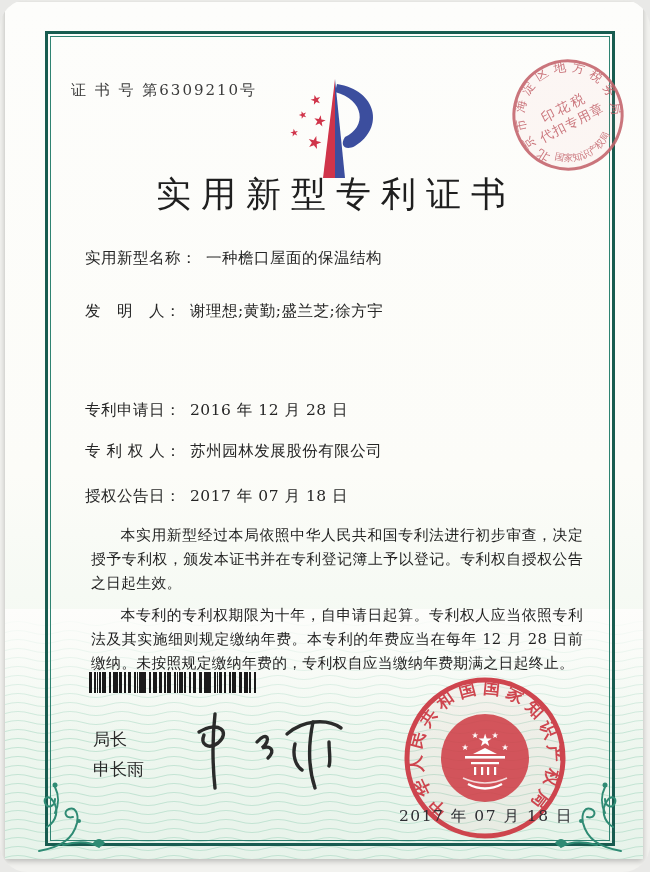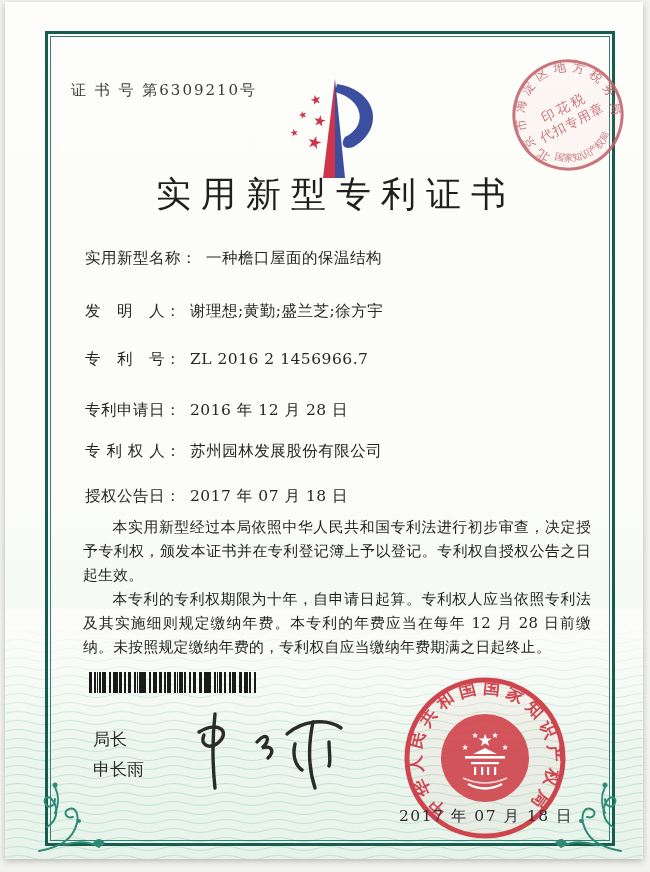"证 书 号 第6309210号" .stage { border-radius: none -> 27px }
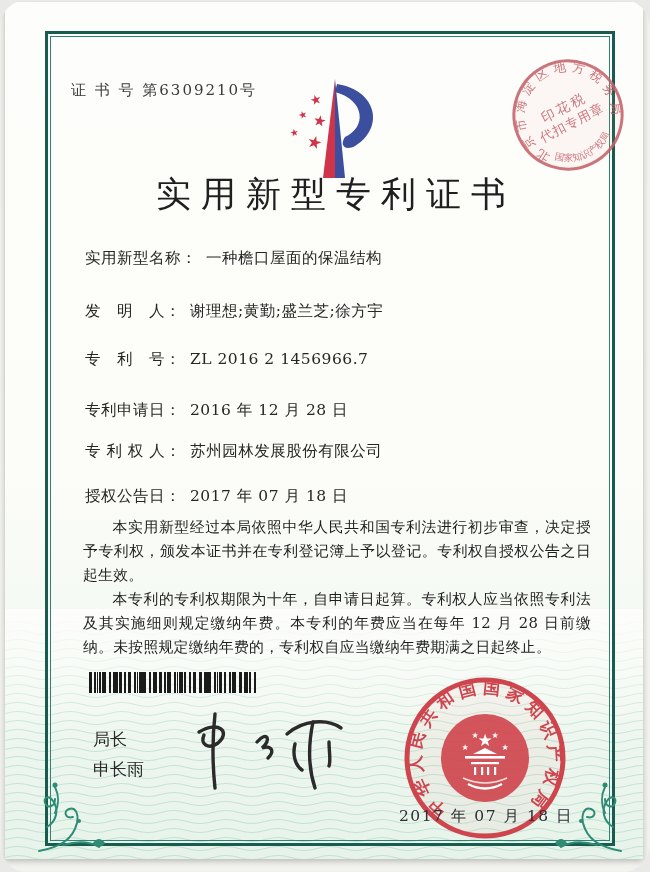"专 利 号： ZL 2016" div.frow { html: <div> <span>专 利 号：</span><span>ZL 2016 2 1456966.7</span> </div> -> none }
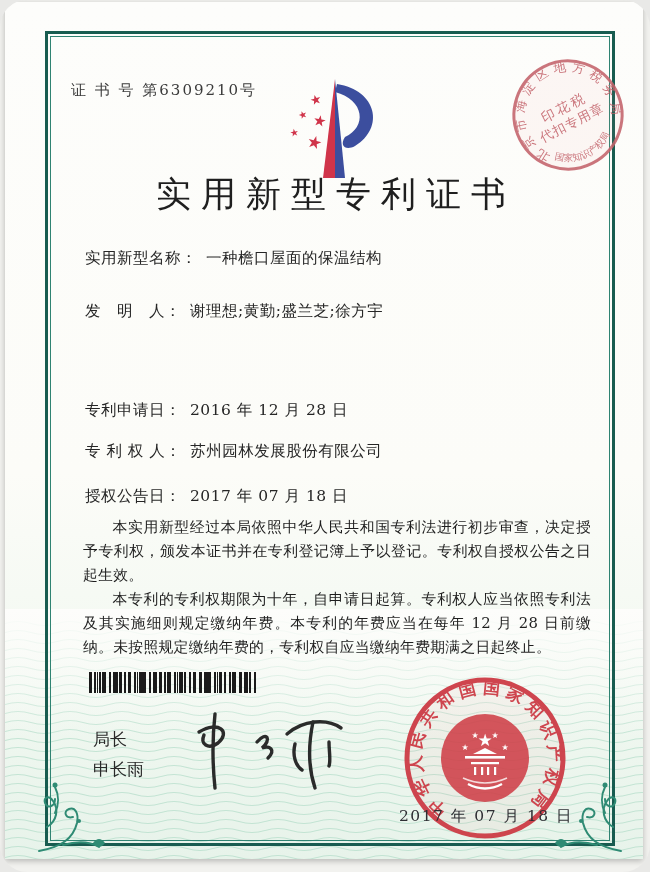"本实用新型经过本局依照中华人民共和国专利法进行初步审查，决定授予专利权，颁发本证" .paras p { margin: 0 -> 8px }
